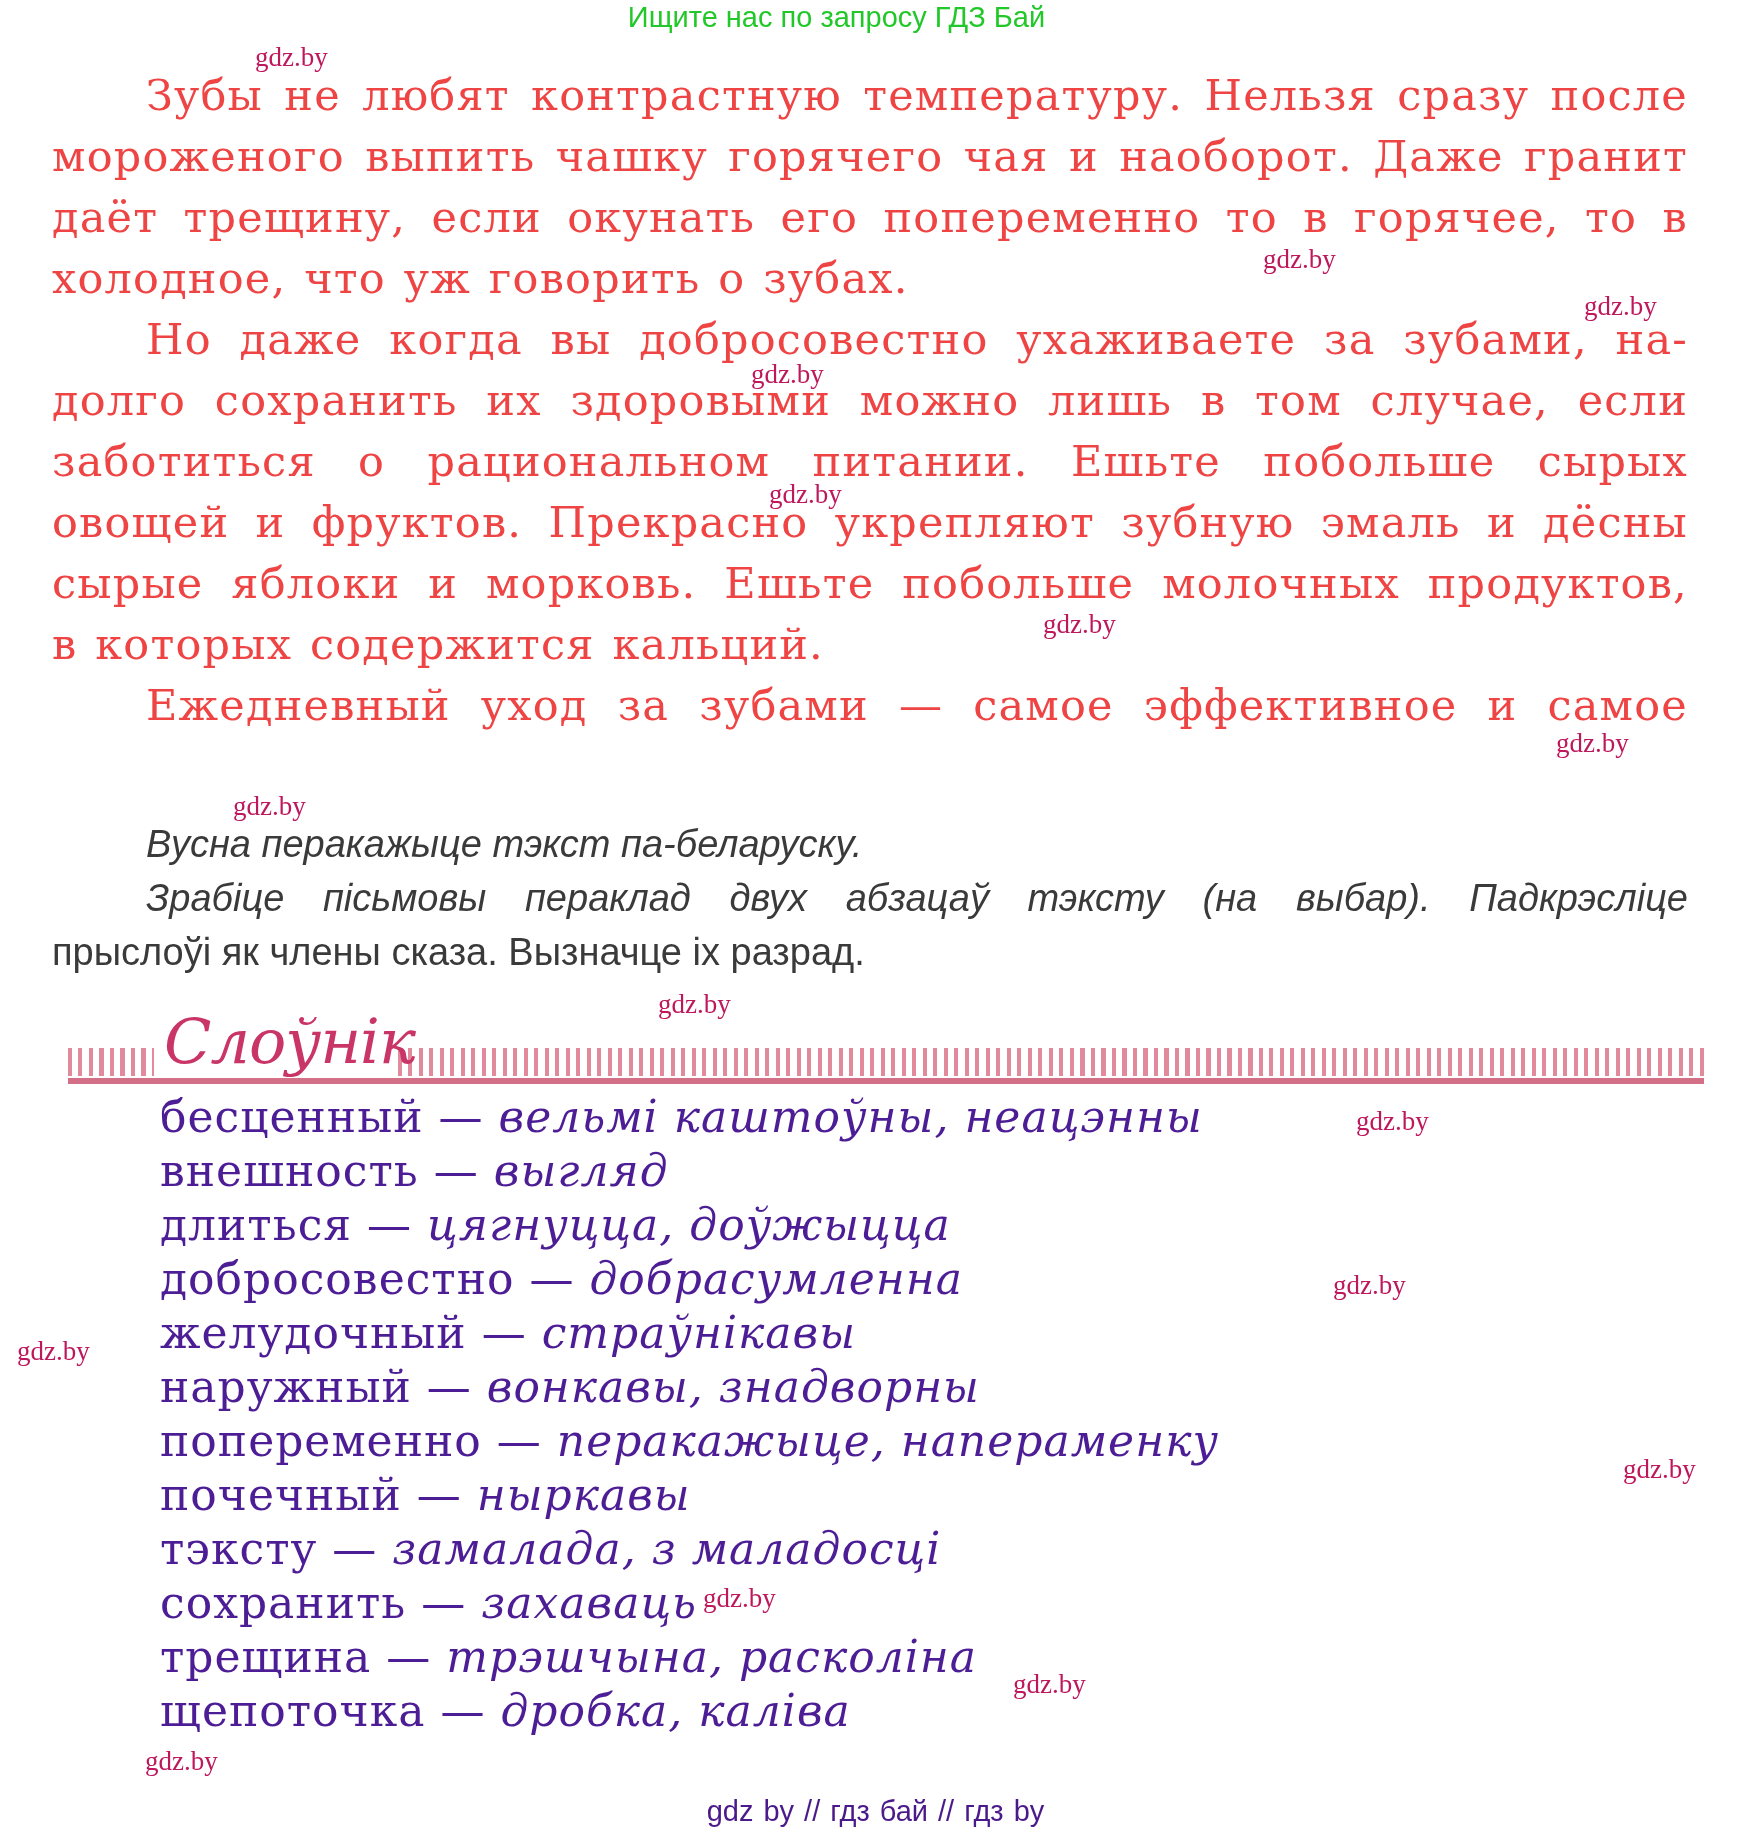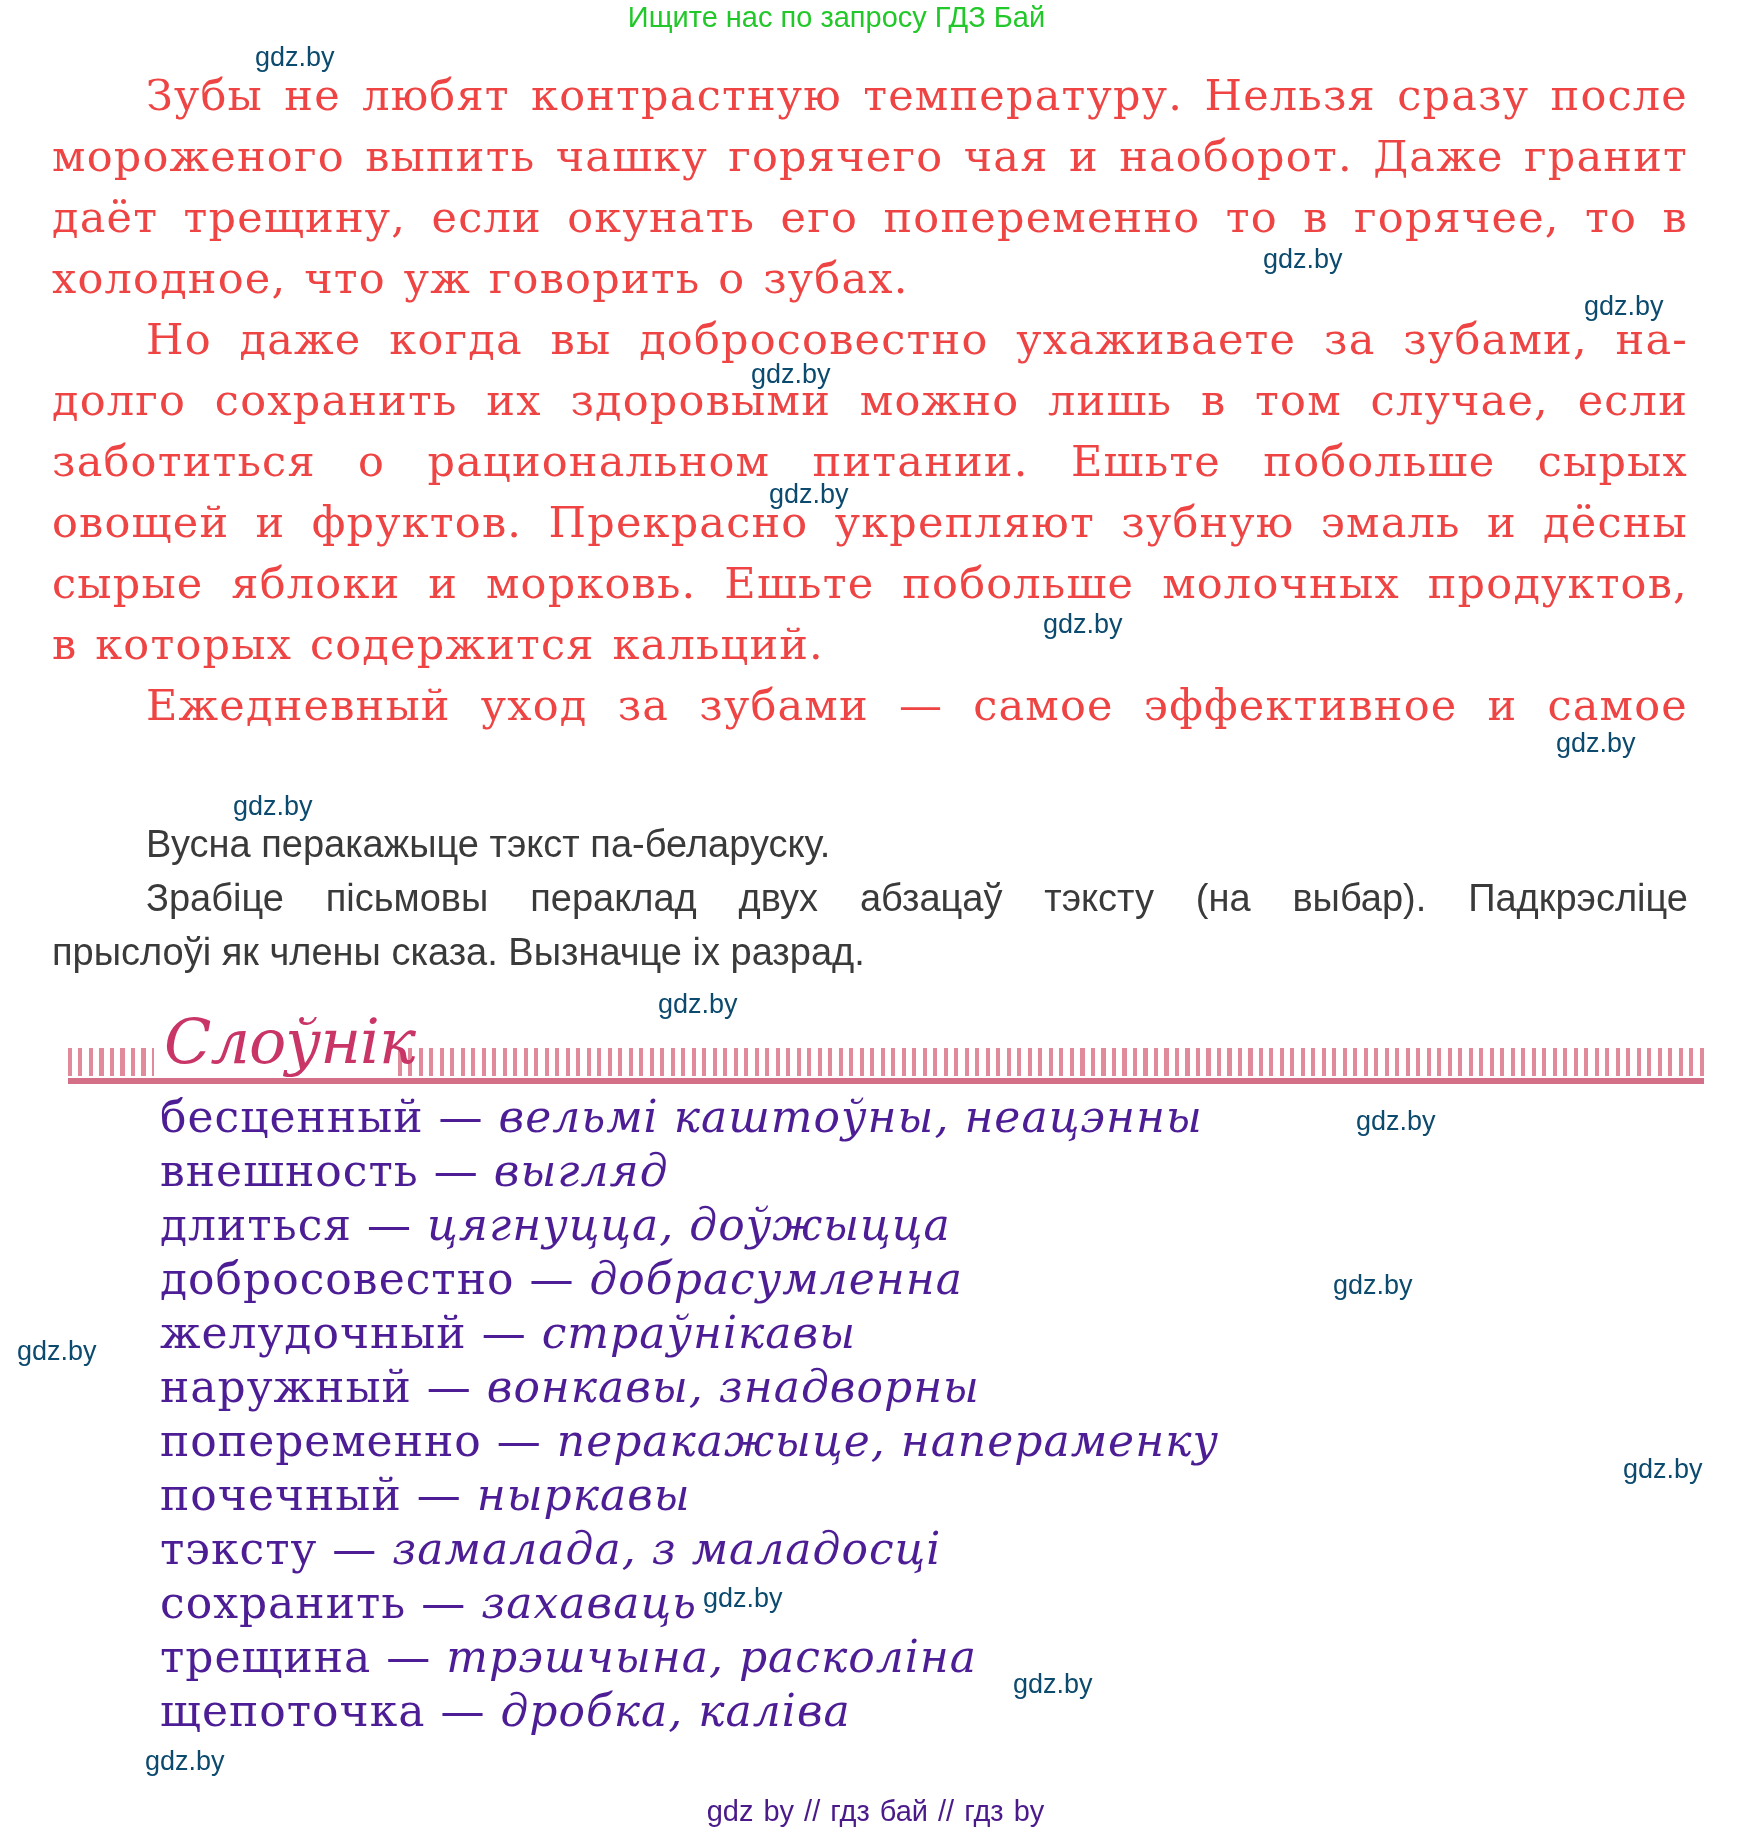"gdz.by" .wm { color: #0c4a6e -> #be185d; font-family: Liberation Sans, sans-serif -> Liberation Serif, serif }
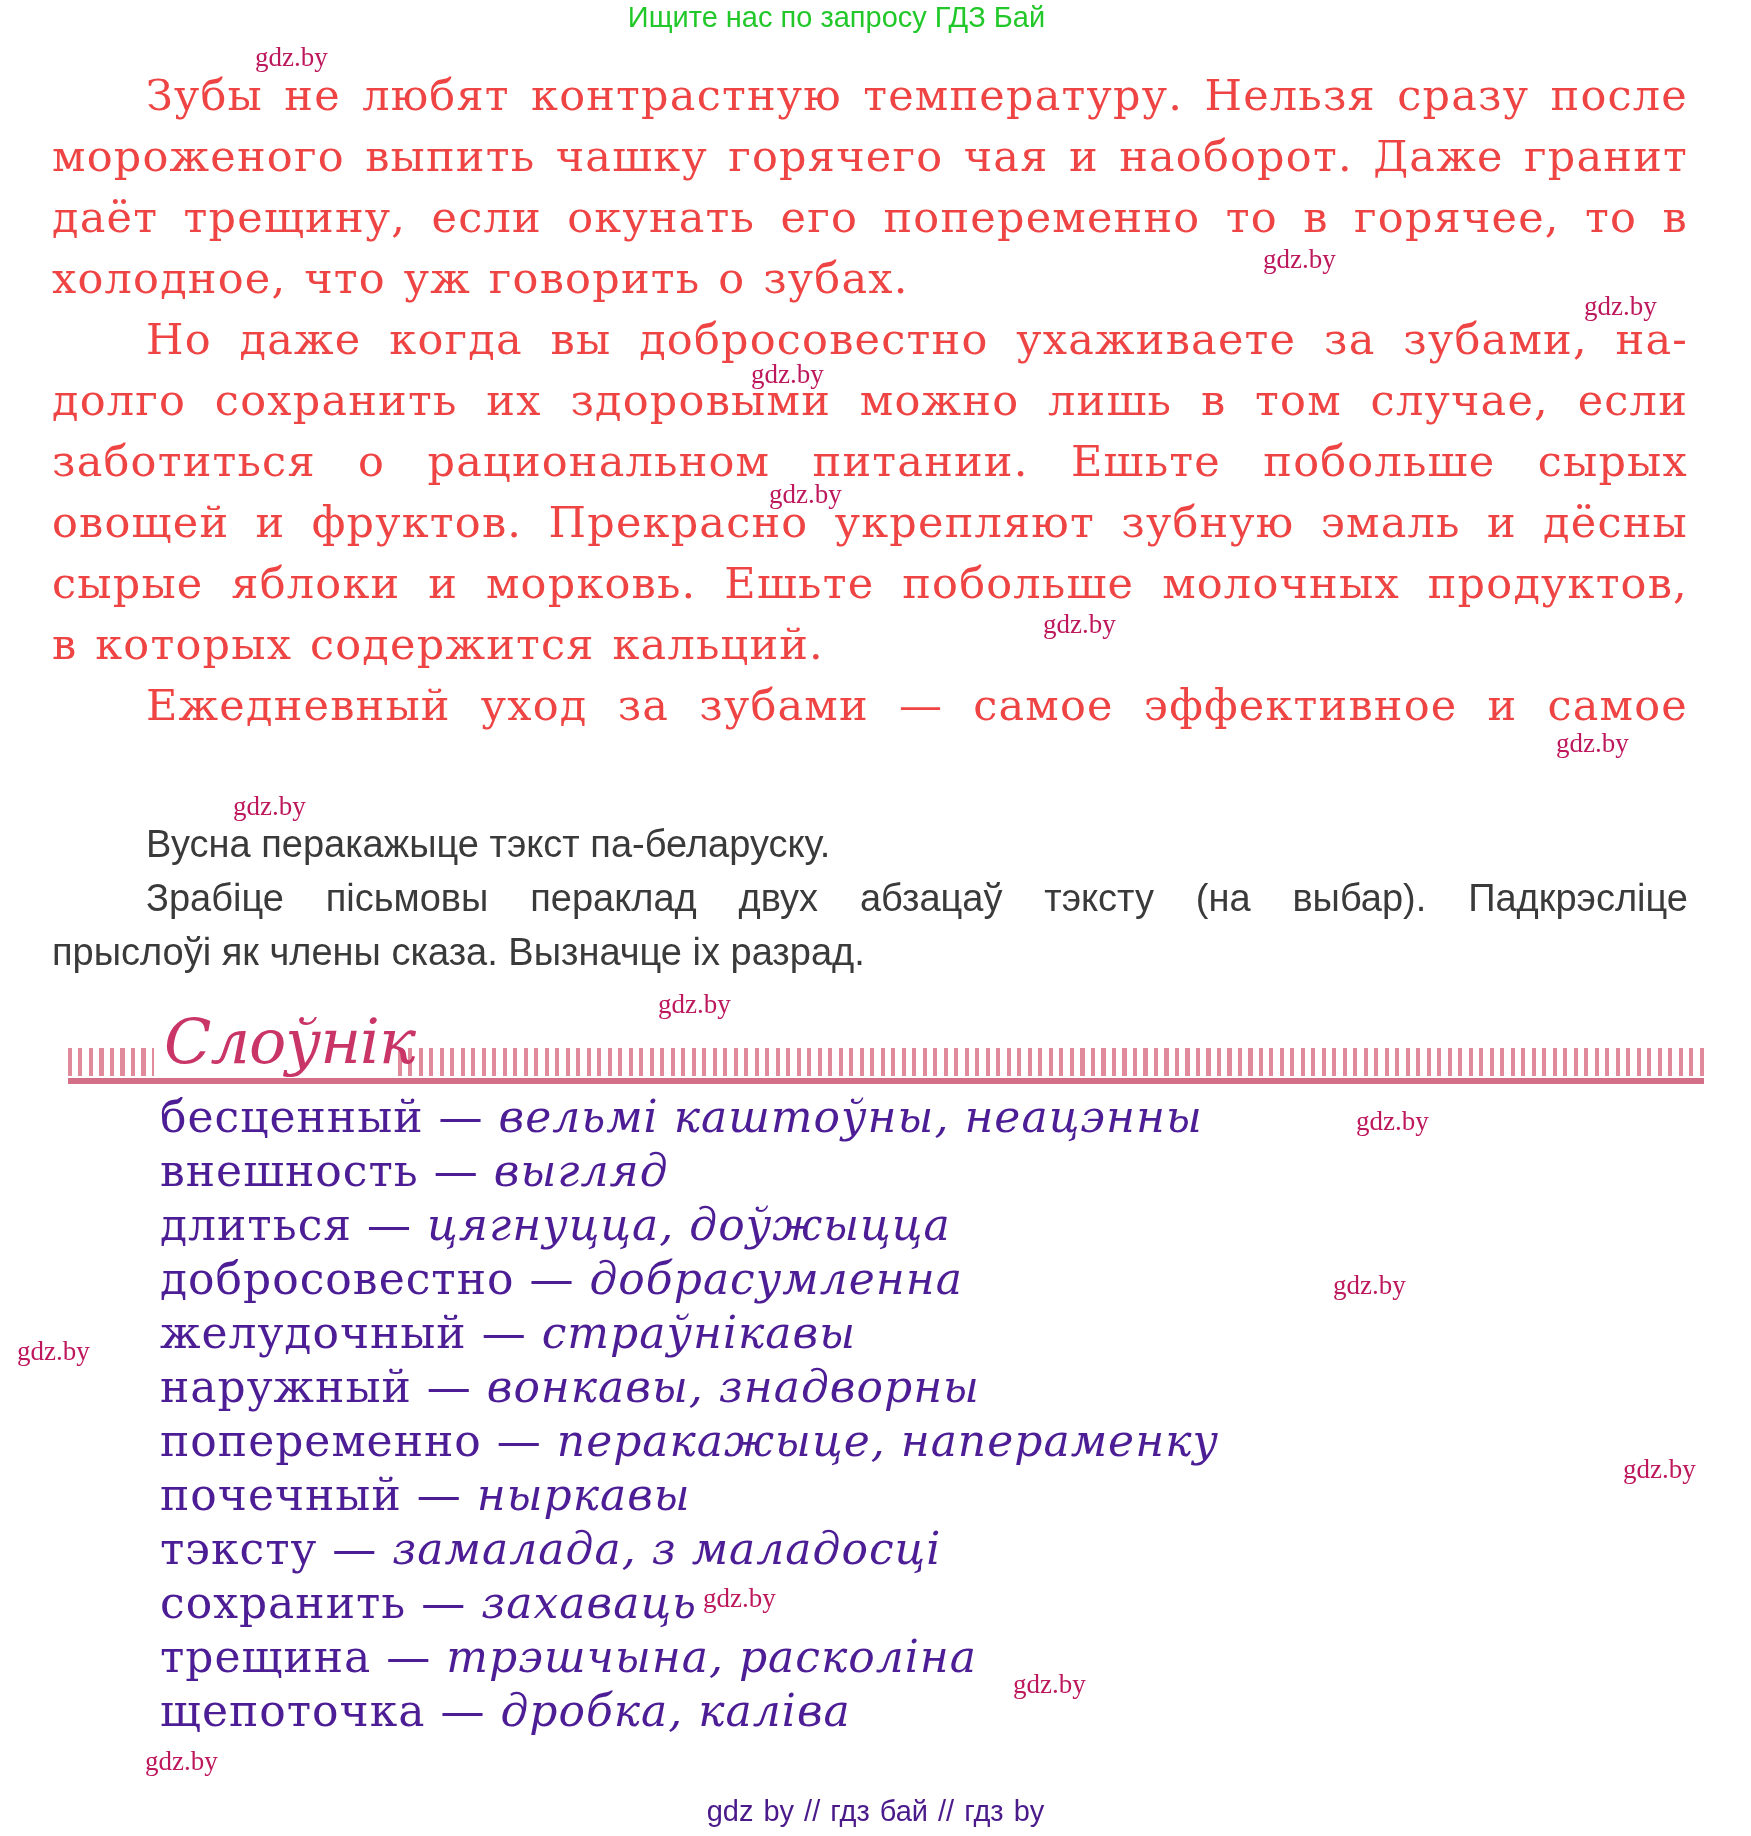"Вусна перакажыце тэкст па-беларуску." .sans-block .line.indent { font-style: none -> italic }
